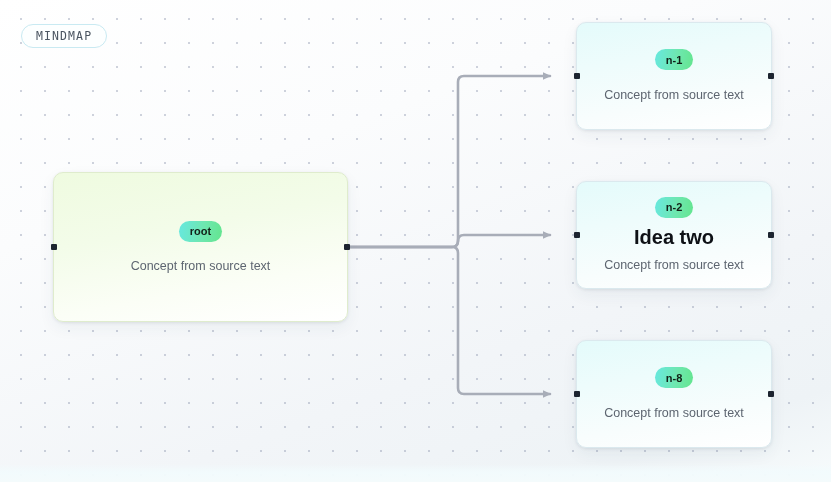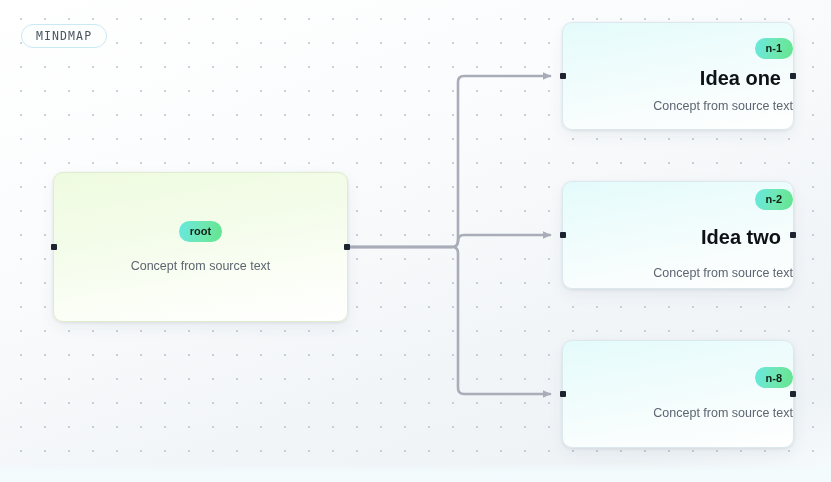"n-1" .node.child { align-items: flex-end -> none; left: 562px -> 576px; width: 232px -> 196px }
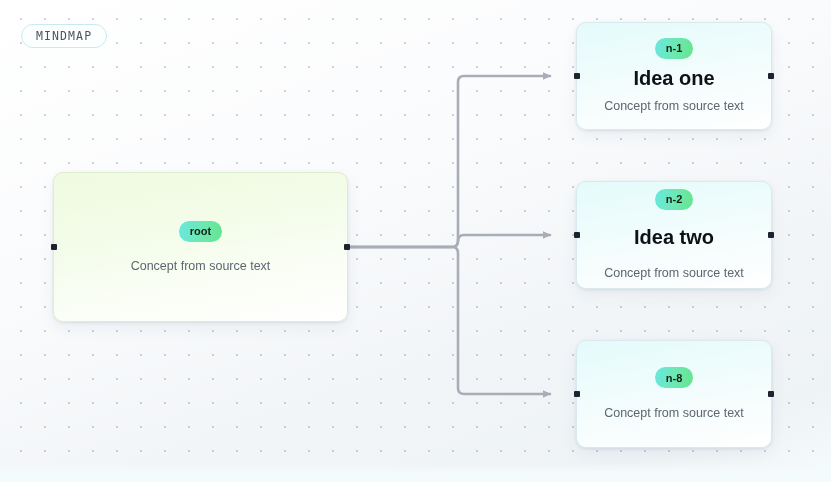"Idea one" div.node-title { html: <div>Idea one</div> -> none }
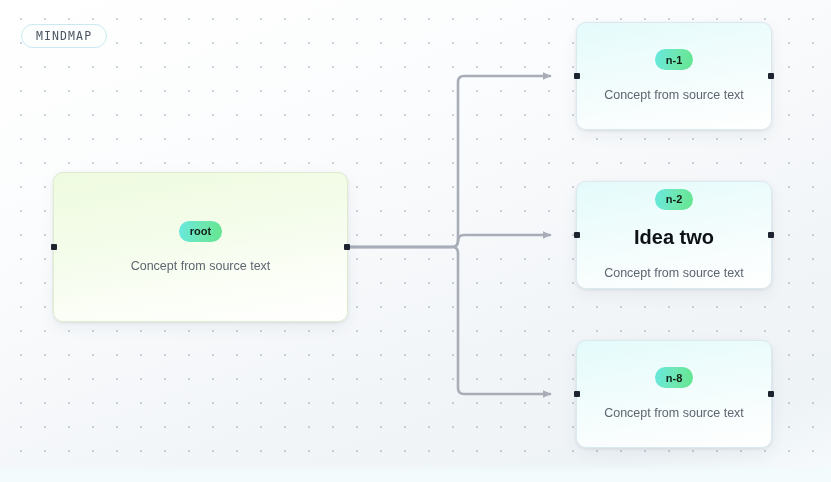"n-2" .node.c2 { gap: 8px -> none }
